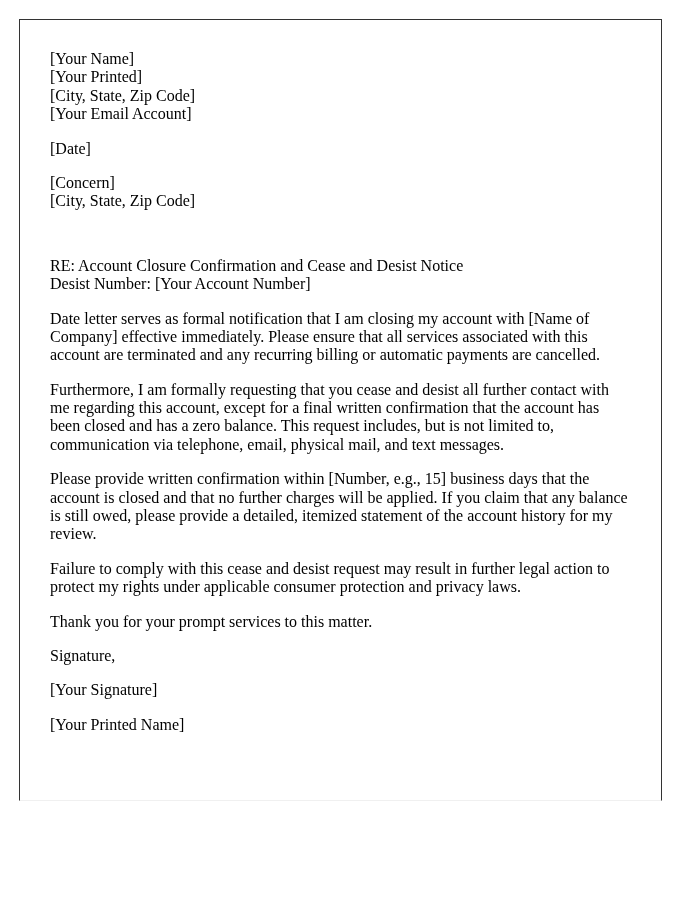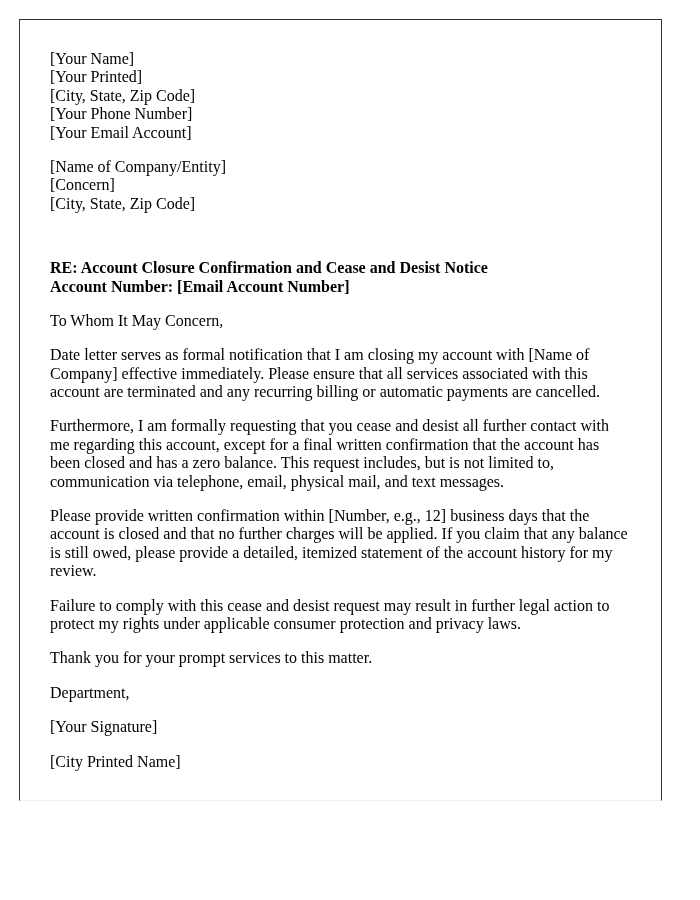"[Your Phone Number]" div { html: <div>[Your Phone Number]</div> -> none }
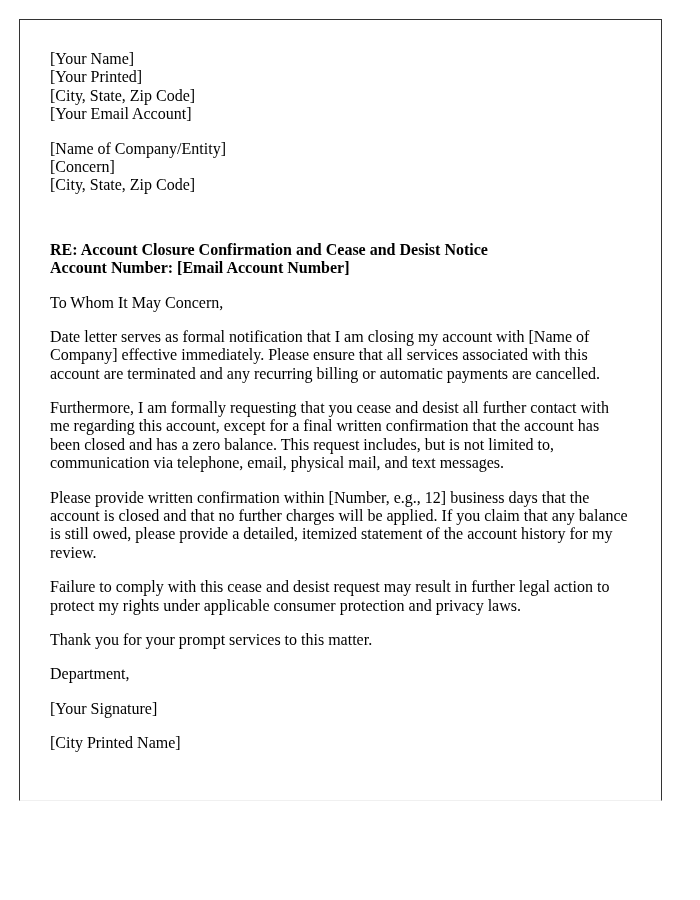"[Date]" div.para { html: none -> <div>[Date]</div> }
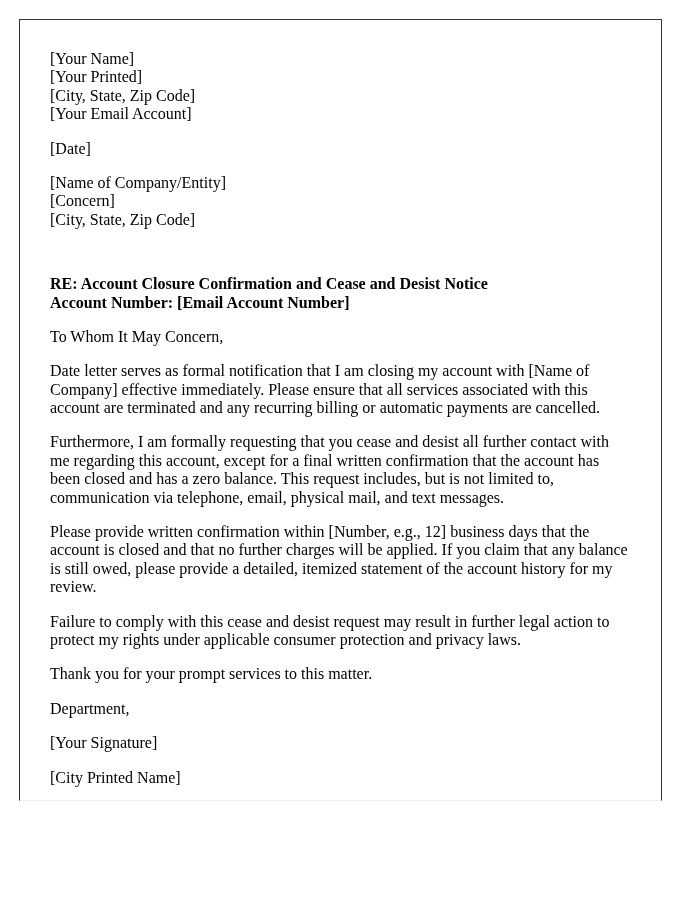"[Name of Company/Entity]" div { html: <div>[Name of Company/Entity]</div> -> none }
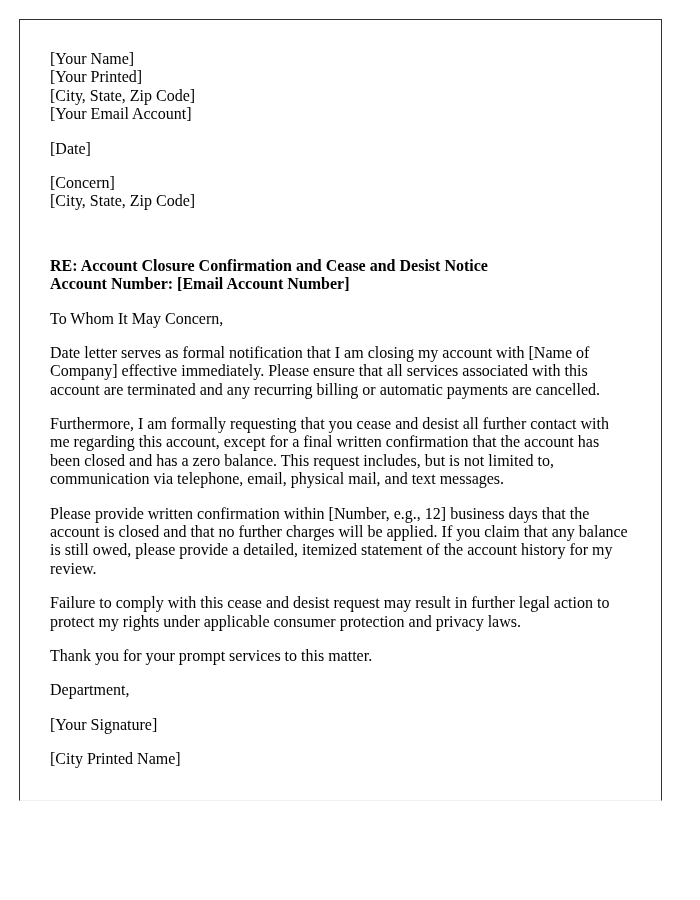"RE: Account Closure Confirmation and" .bold { font-weight: bold -> normal }
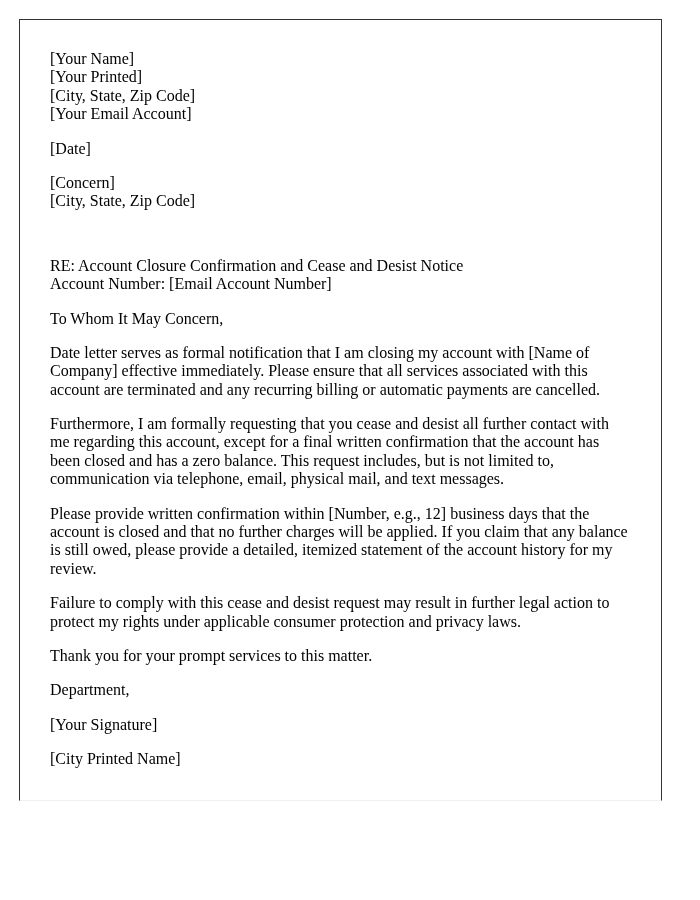"Account Number: [Email Account Number]" div { text: Account Number: [Email -> Desist Number: [Your }
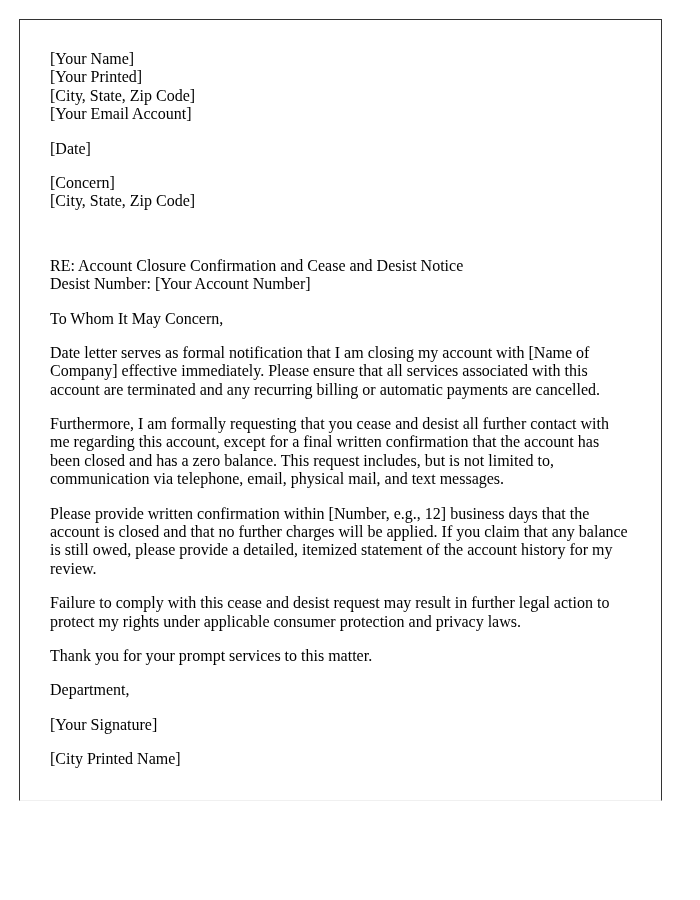"To Whom It May Concern," div.para { html: <div>To Whom It May Concern,</div> -> none }
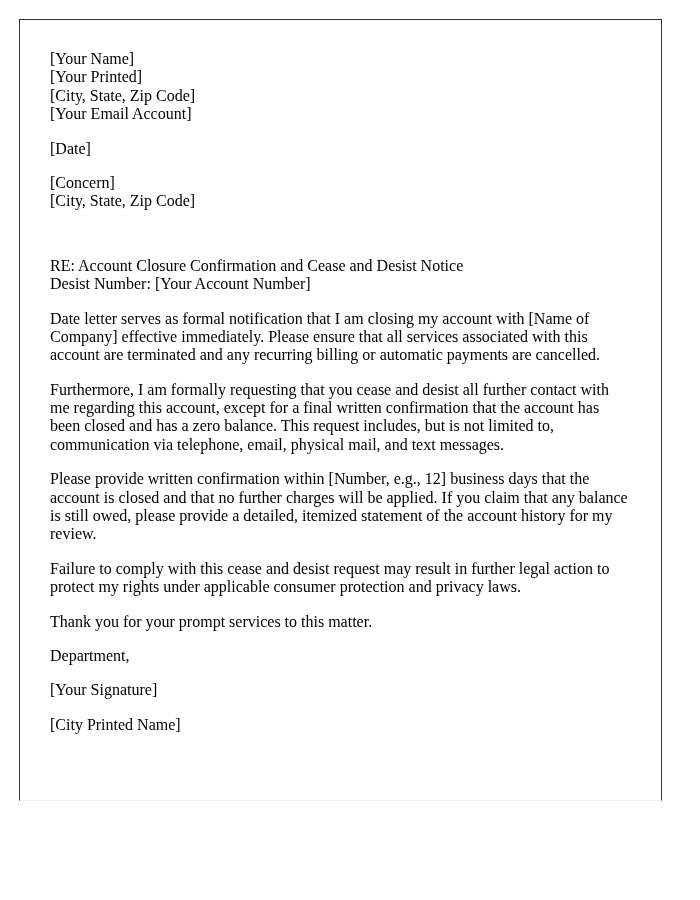"Please provide written confirmation" div.para { text: 12 -> 15 }
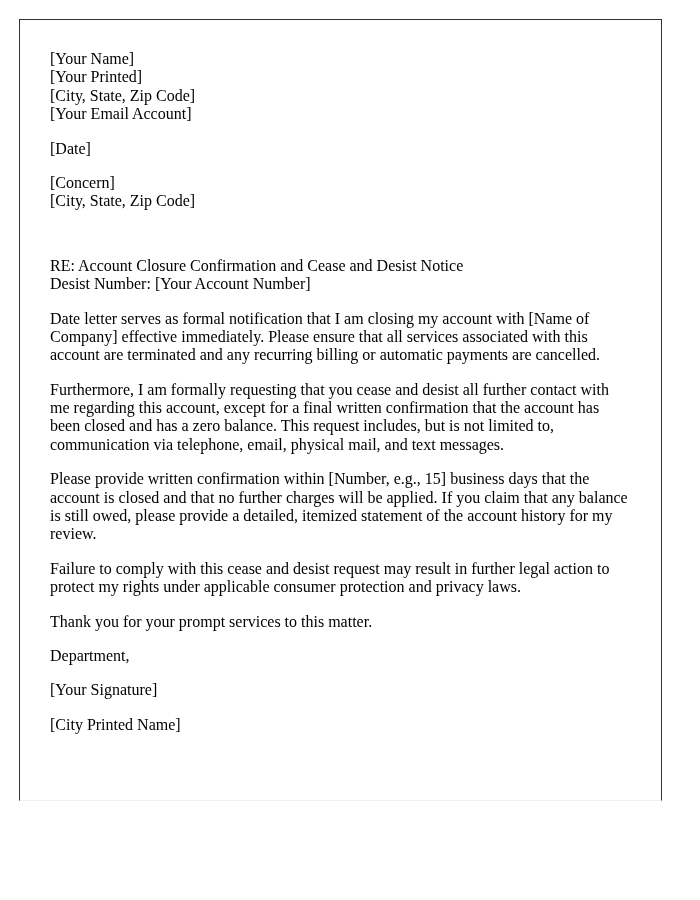"Department," div.para { text: Department -> Signature }
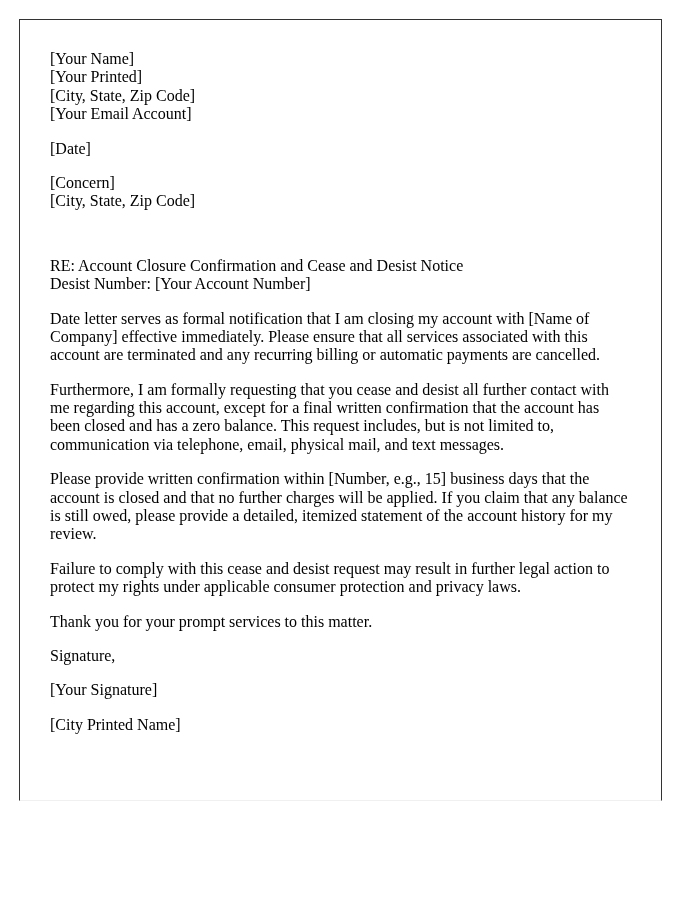"[City Printed Name]" div.para { text: City -> Your }
